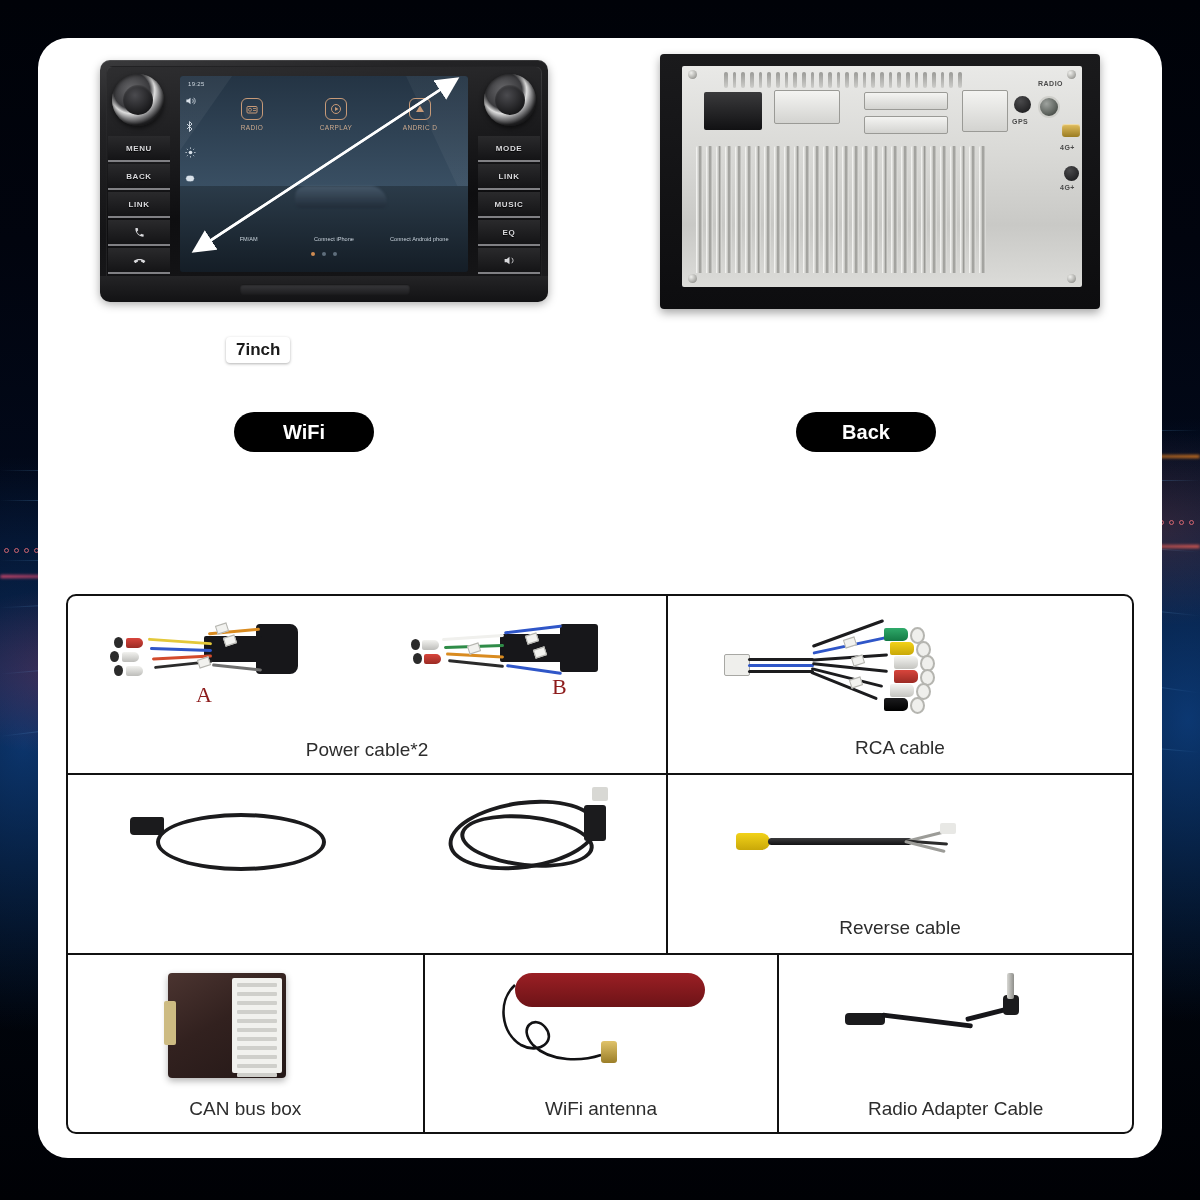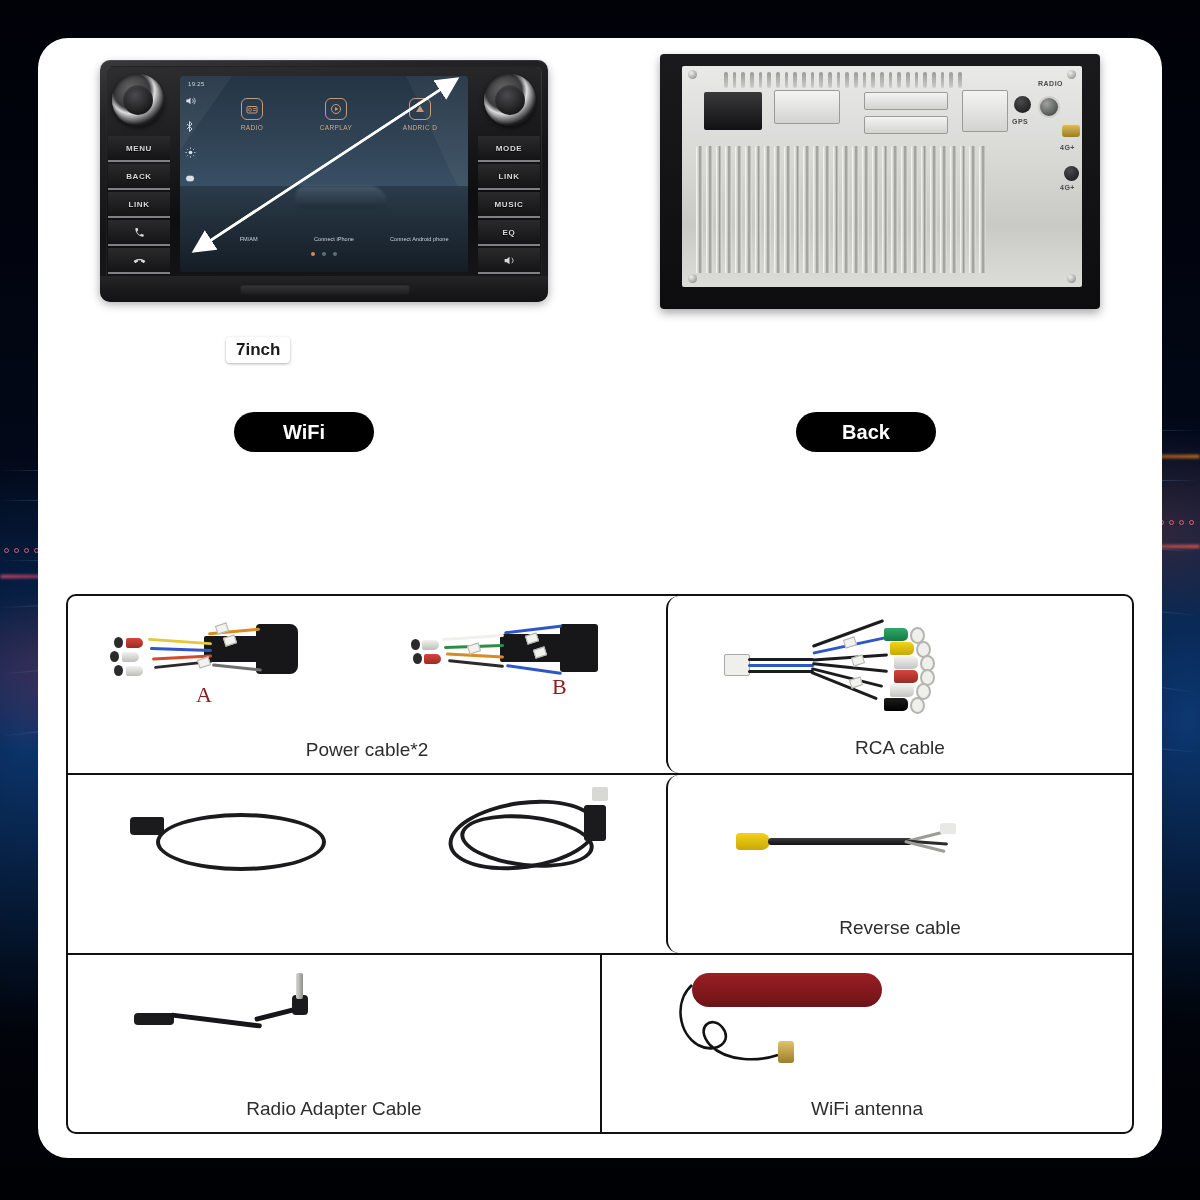"RCA cable" .cell-rest { border-radius: 13px -> none }
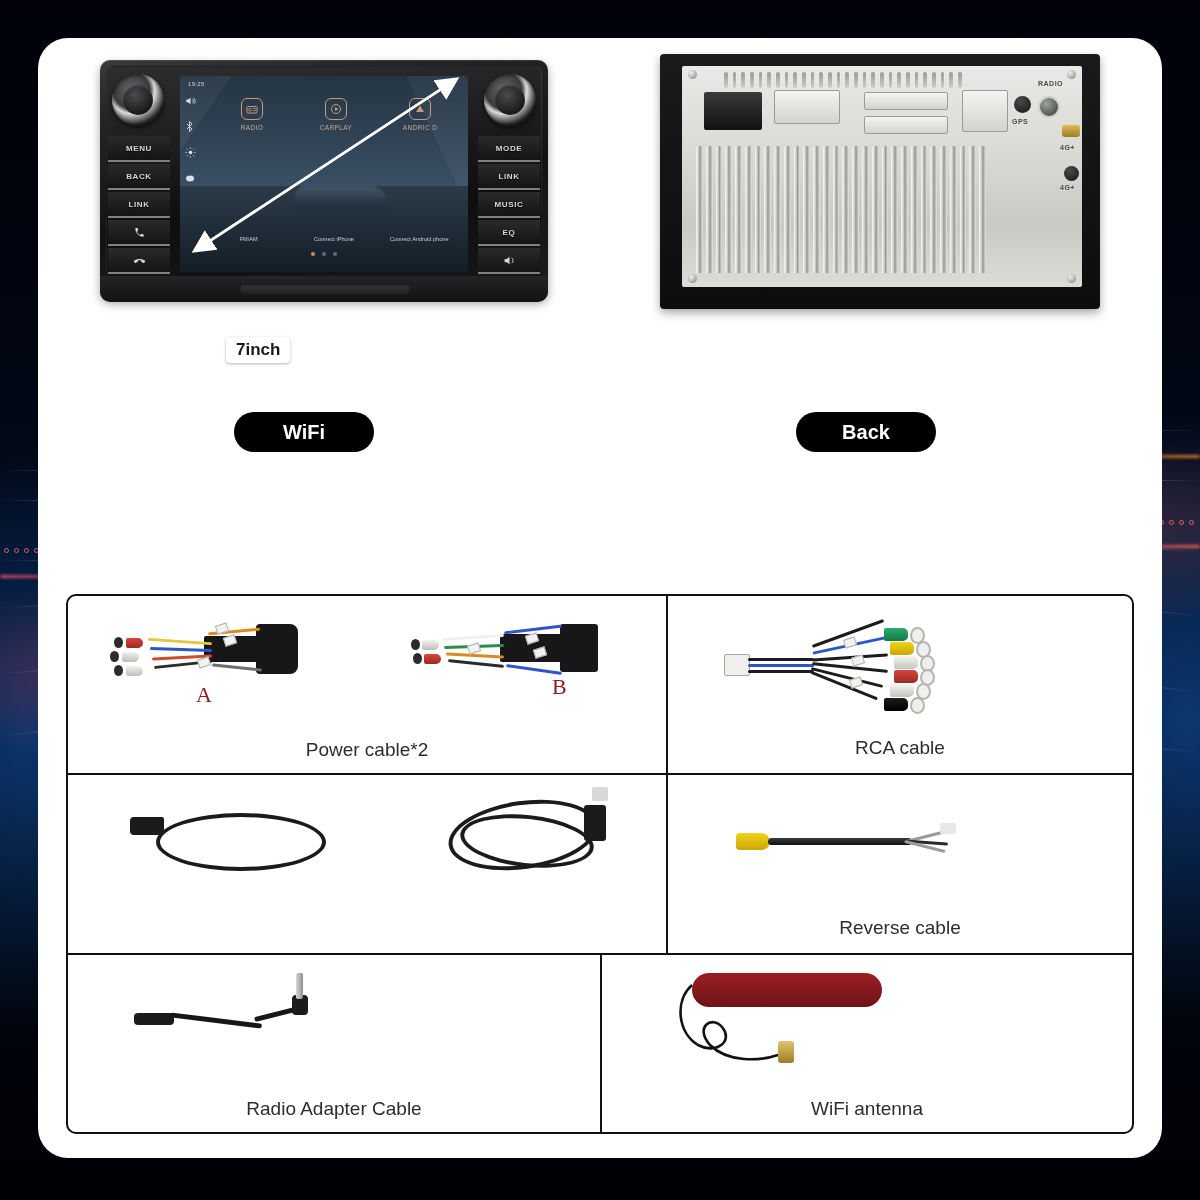"CAN bus box" div.gcell { html: none -> <div> <div> <div> <div></div> <div> <i></i> <i></i> <i></i> <i></i> <i></i> <i></i> <i></i> <i></i> <i></i> <i></i> <i></i> </div> </div> </div> <div>CAN bus box</div> </div> }
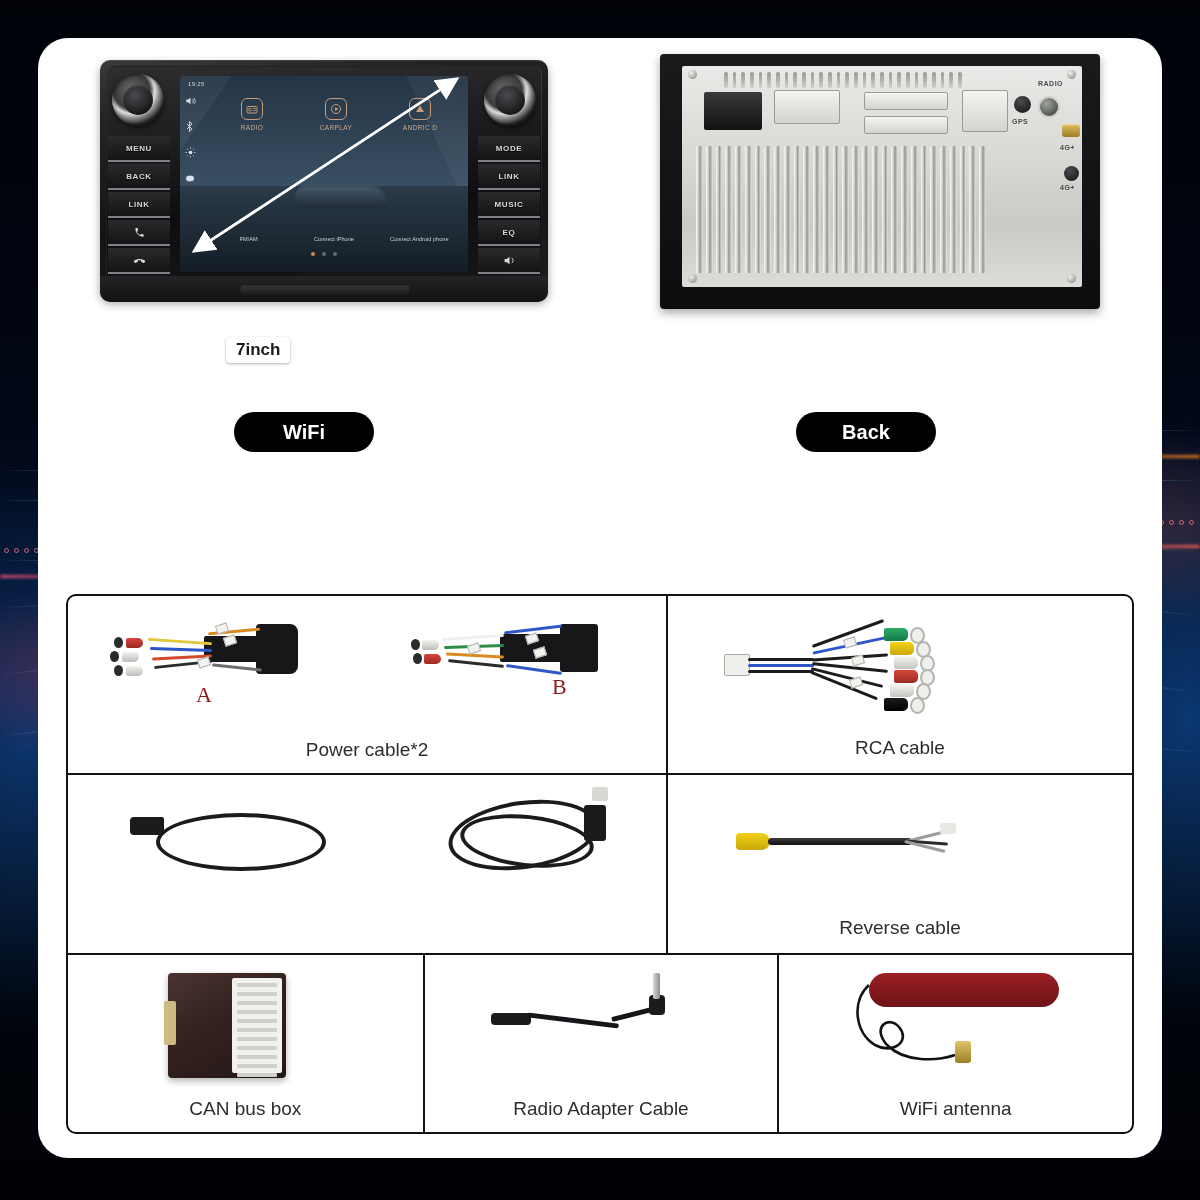"Radio Adapter Cable" div.gcell { order: before "WiFi antenna" -> after "WiFi antenna" }
